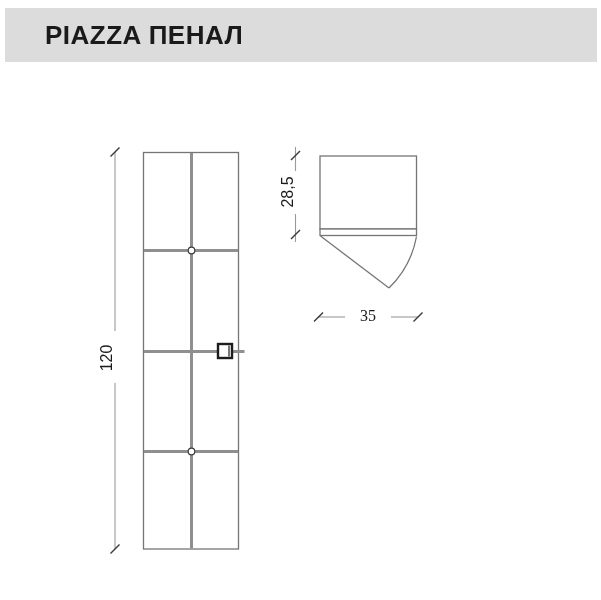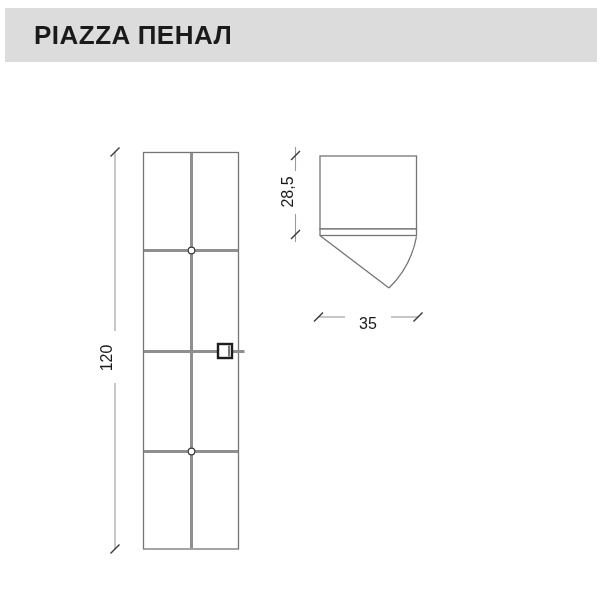"PIAZZA ПЕНАЛ" .page-title { padding-left: 29px -> 40px }
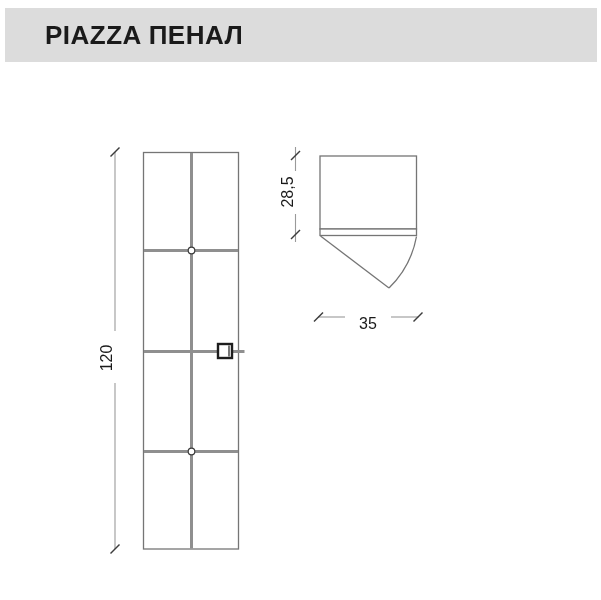"35" div.dim-label { font-family: none -> Liberation Serif, serif; top: 324px -> 316px }
